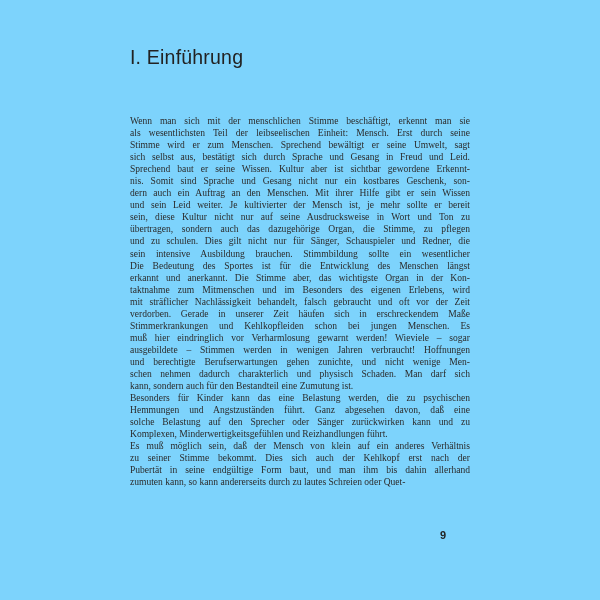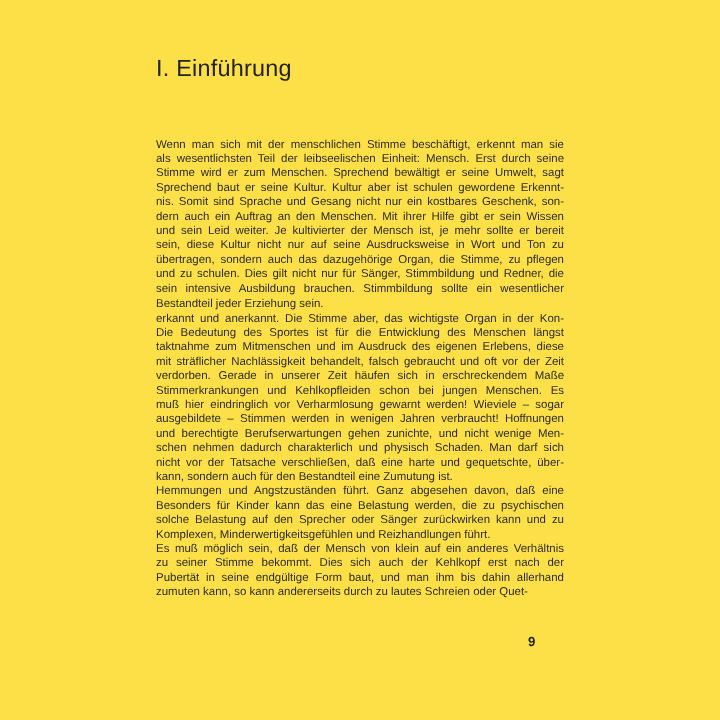"I. Einführung" .page { background: #fde047 -> #7dd3fc }
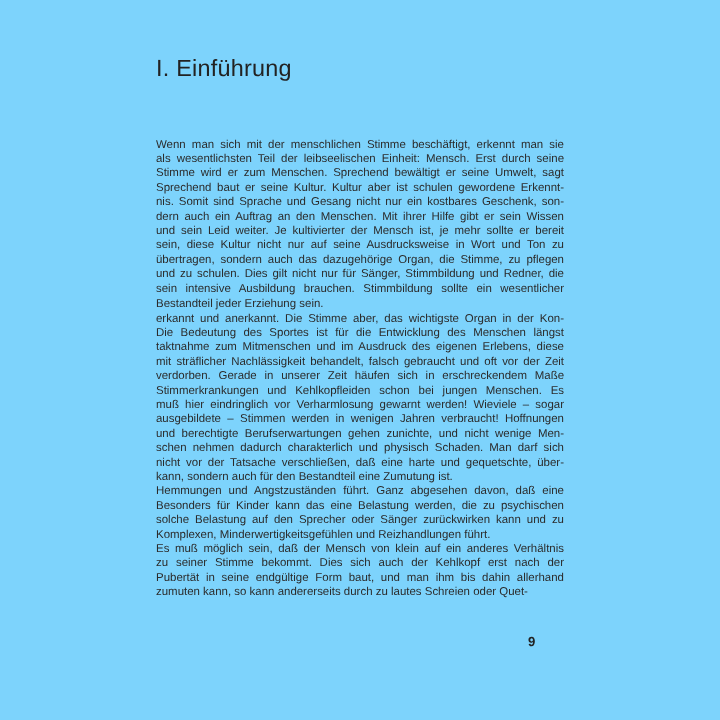"Wenn man sich mit der" .body-text { font-family: none -> Liberation Serif, serif }
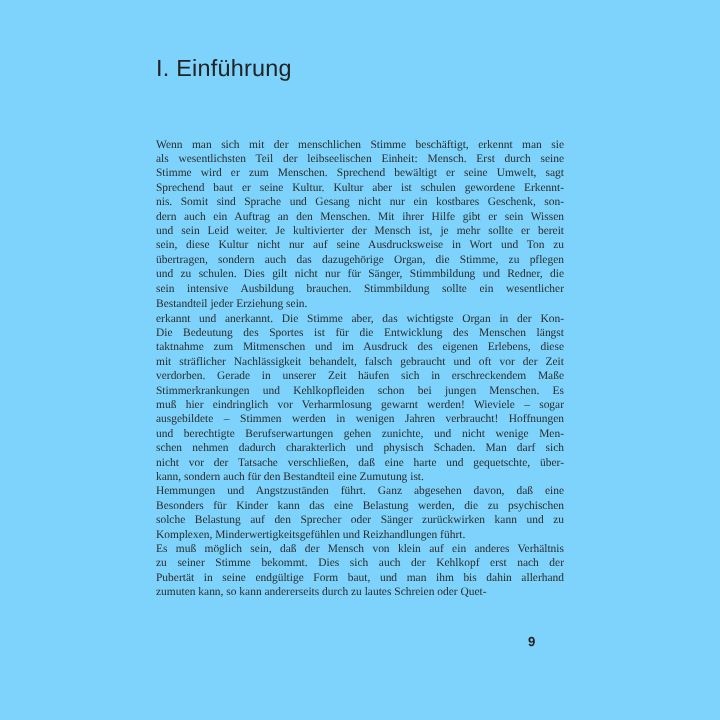"sich selbst aus, bestätigt sich" span.line { html: none -> <span>sich selbst aus, bestätigt sich durch Sprache und Gesang in Freud und Leid.</span> }
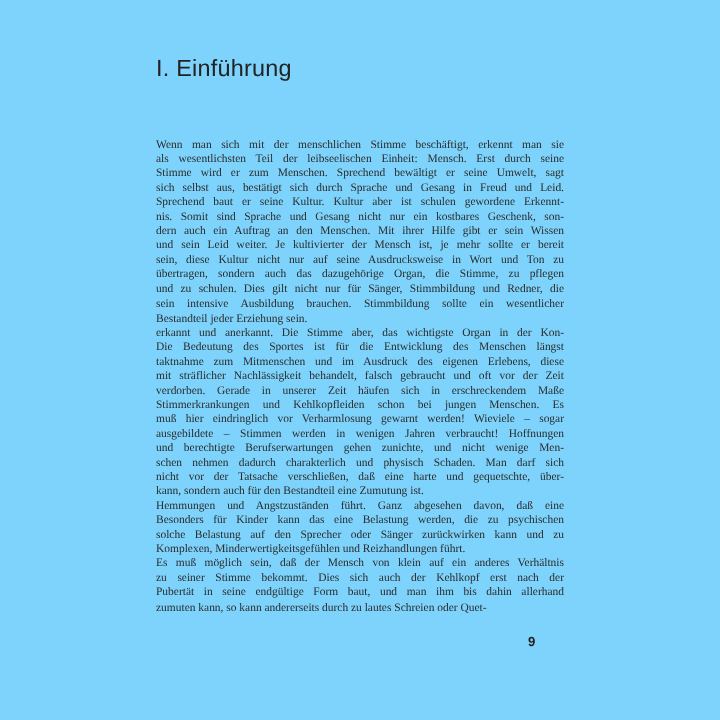"Sprechend baut er seine Kultur." span.line { text: Kultur. Kultur aber ist schulen -> Wissen. Kultur aber ist sichtbar }
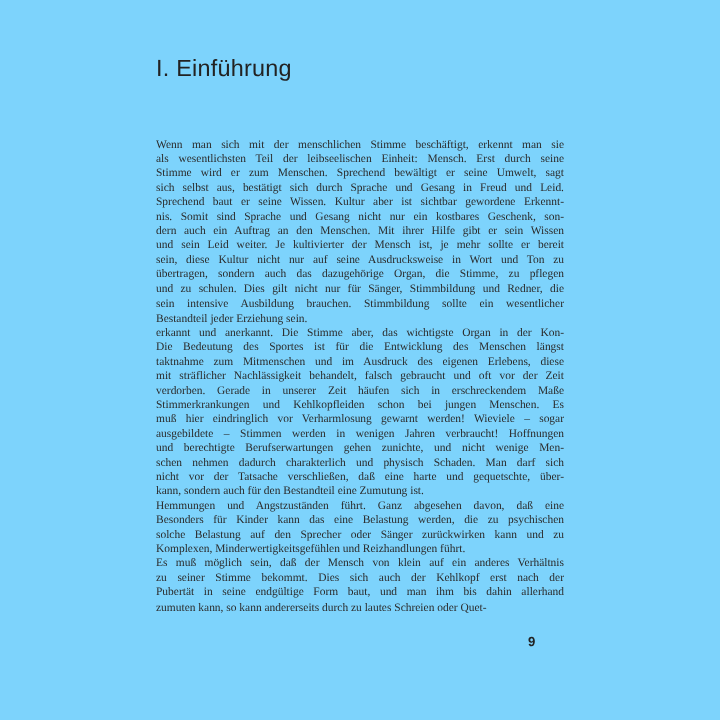"und zu schulen. Dies gilt" span.line { text: Stimmbildung -> Schauspieler }
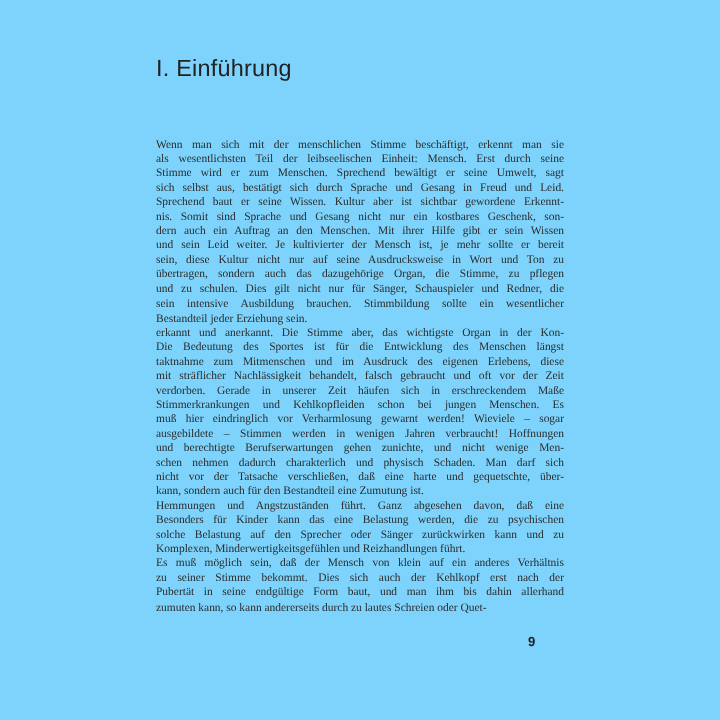"Bestandteil jeder Erziehung sein." span.line { html: <span>Bestandteil jeder Erziehung sein.</span> -> none }
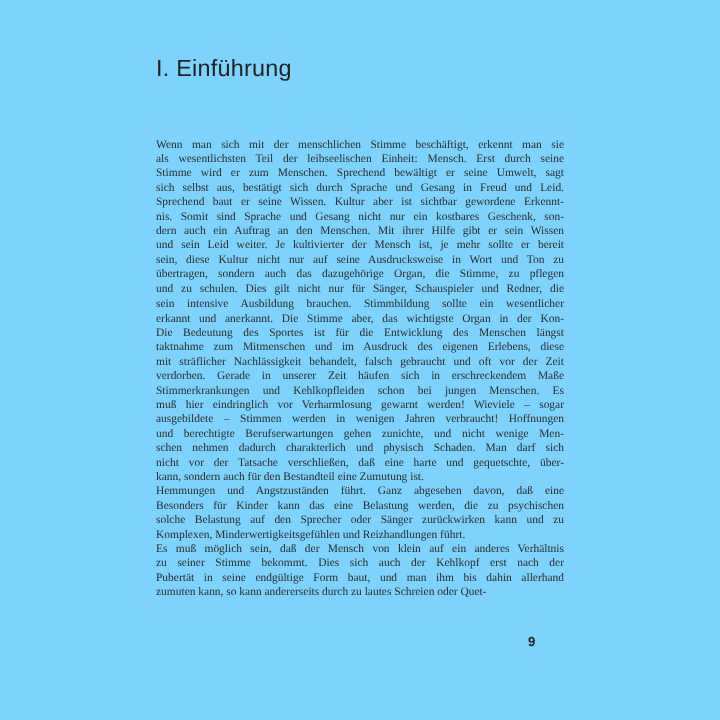"erkannt und anerkannt. Die Stimme" span.line { order: before "Die Bedeutung des Sportes ist" -> after "Die Bedeutung des Sportes ist" }
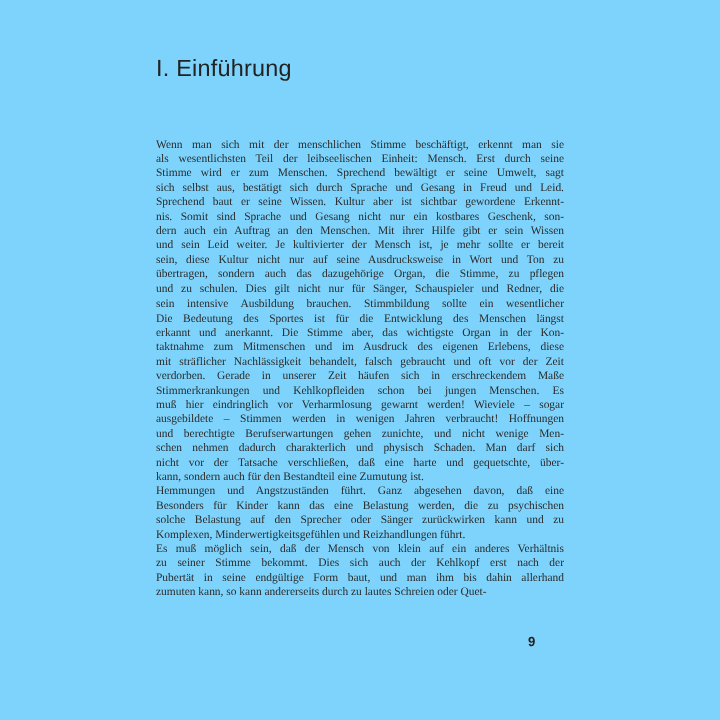"taktnahme zum Mitmenschen und im" span.line { text: Ausdruck des eigenen Erlebens, diese -> Besonders des eigenen Erlebens, wird }
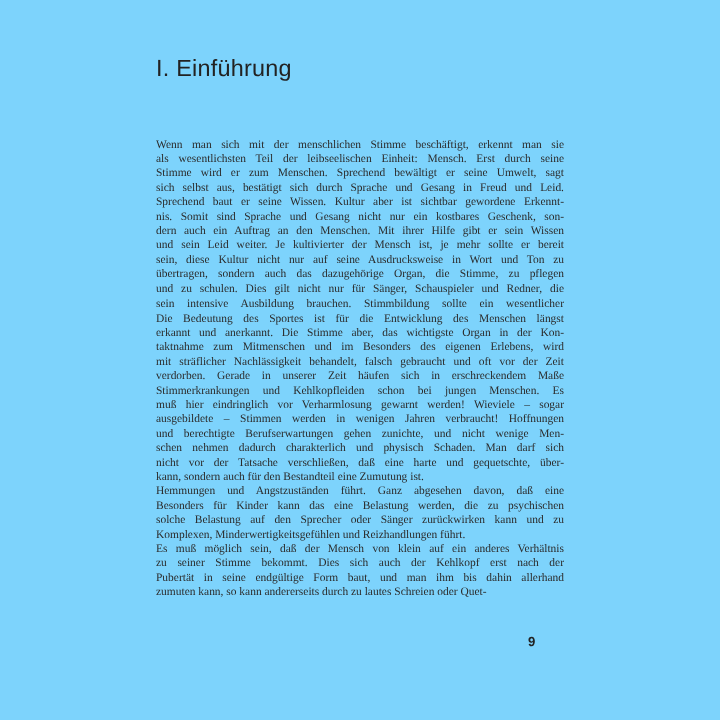"nicht vor der Tatsache verschließen," span.line { html: <span>nicht vor der Tatsache verschließen, daß eine harte und gequetschte, über-</span> -> none }
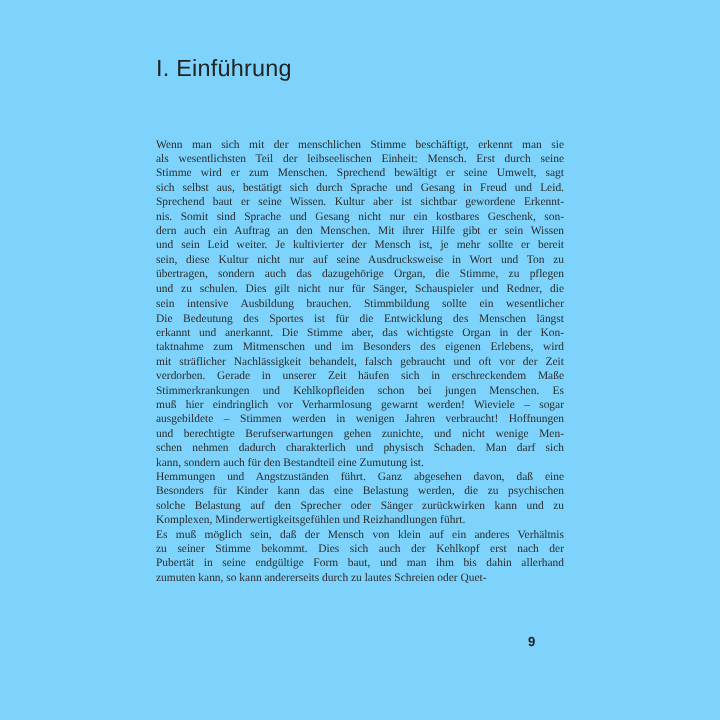"Hemmungen und Angstzuständen führt. Ganz" span.line { order: before "Besonders für Kinder kann das" -> after "Besonders für Kinder kann das" }
